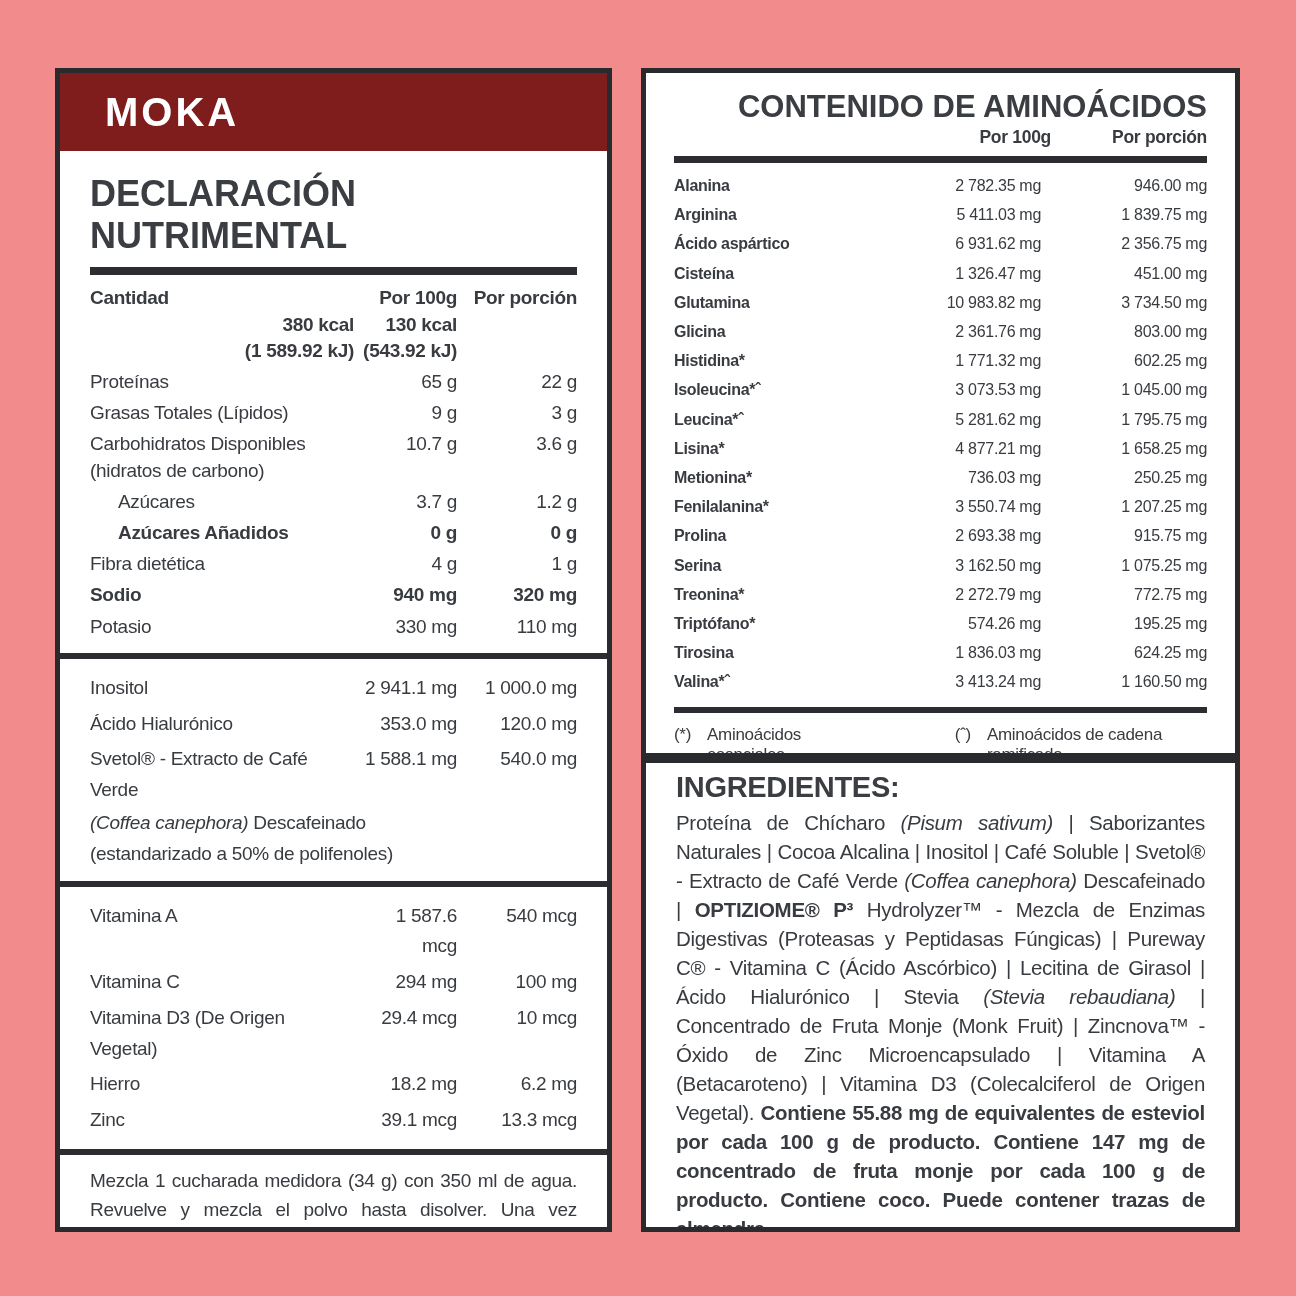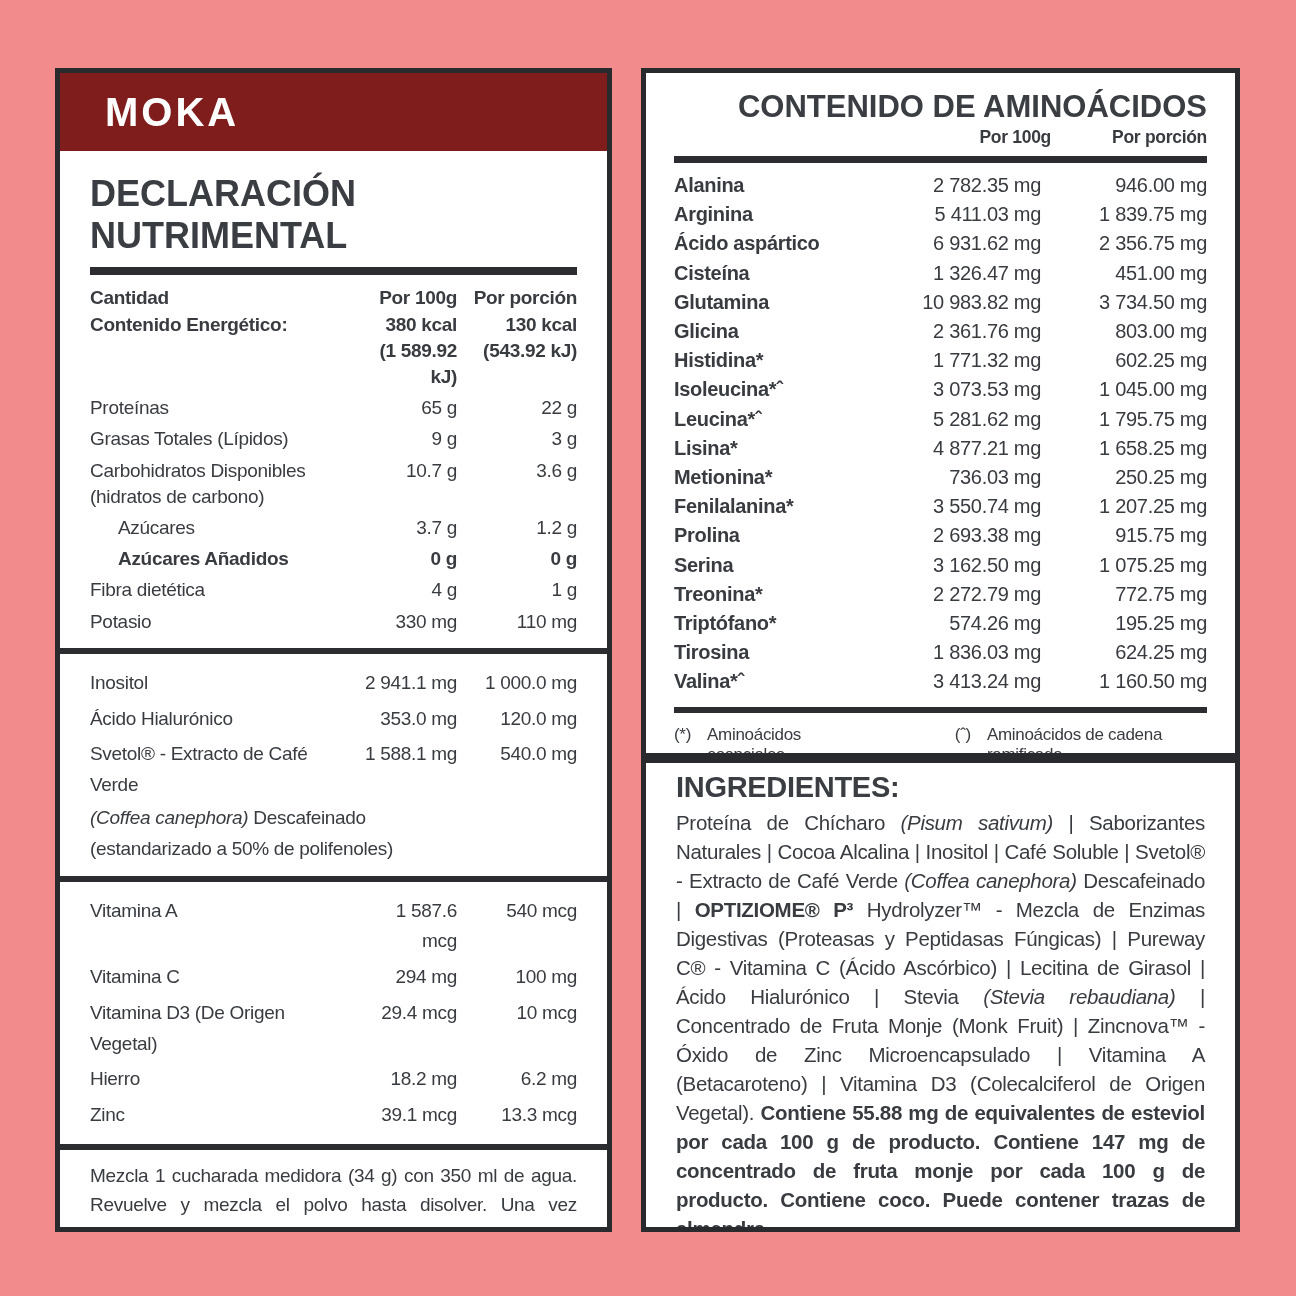"Alanina" .amino-row { font-size: 20px -> 16px }
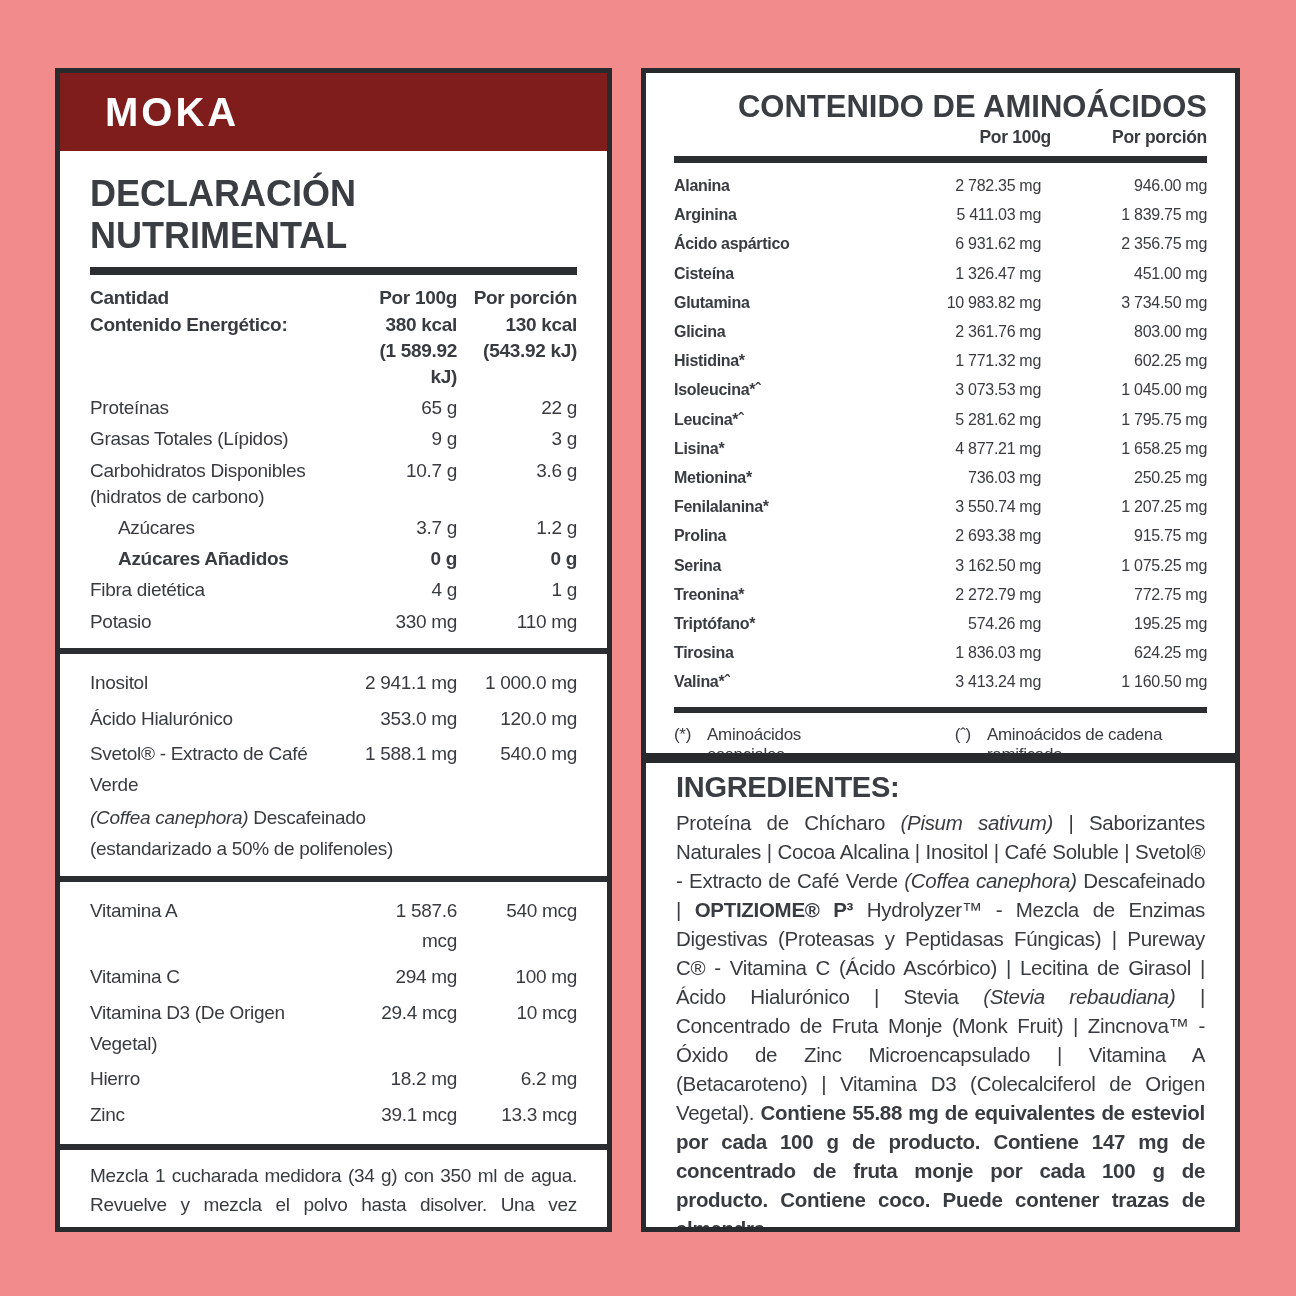"Contenido Energético:" span.lbl { html: <span>Contenido Energético:</span> -> none }
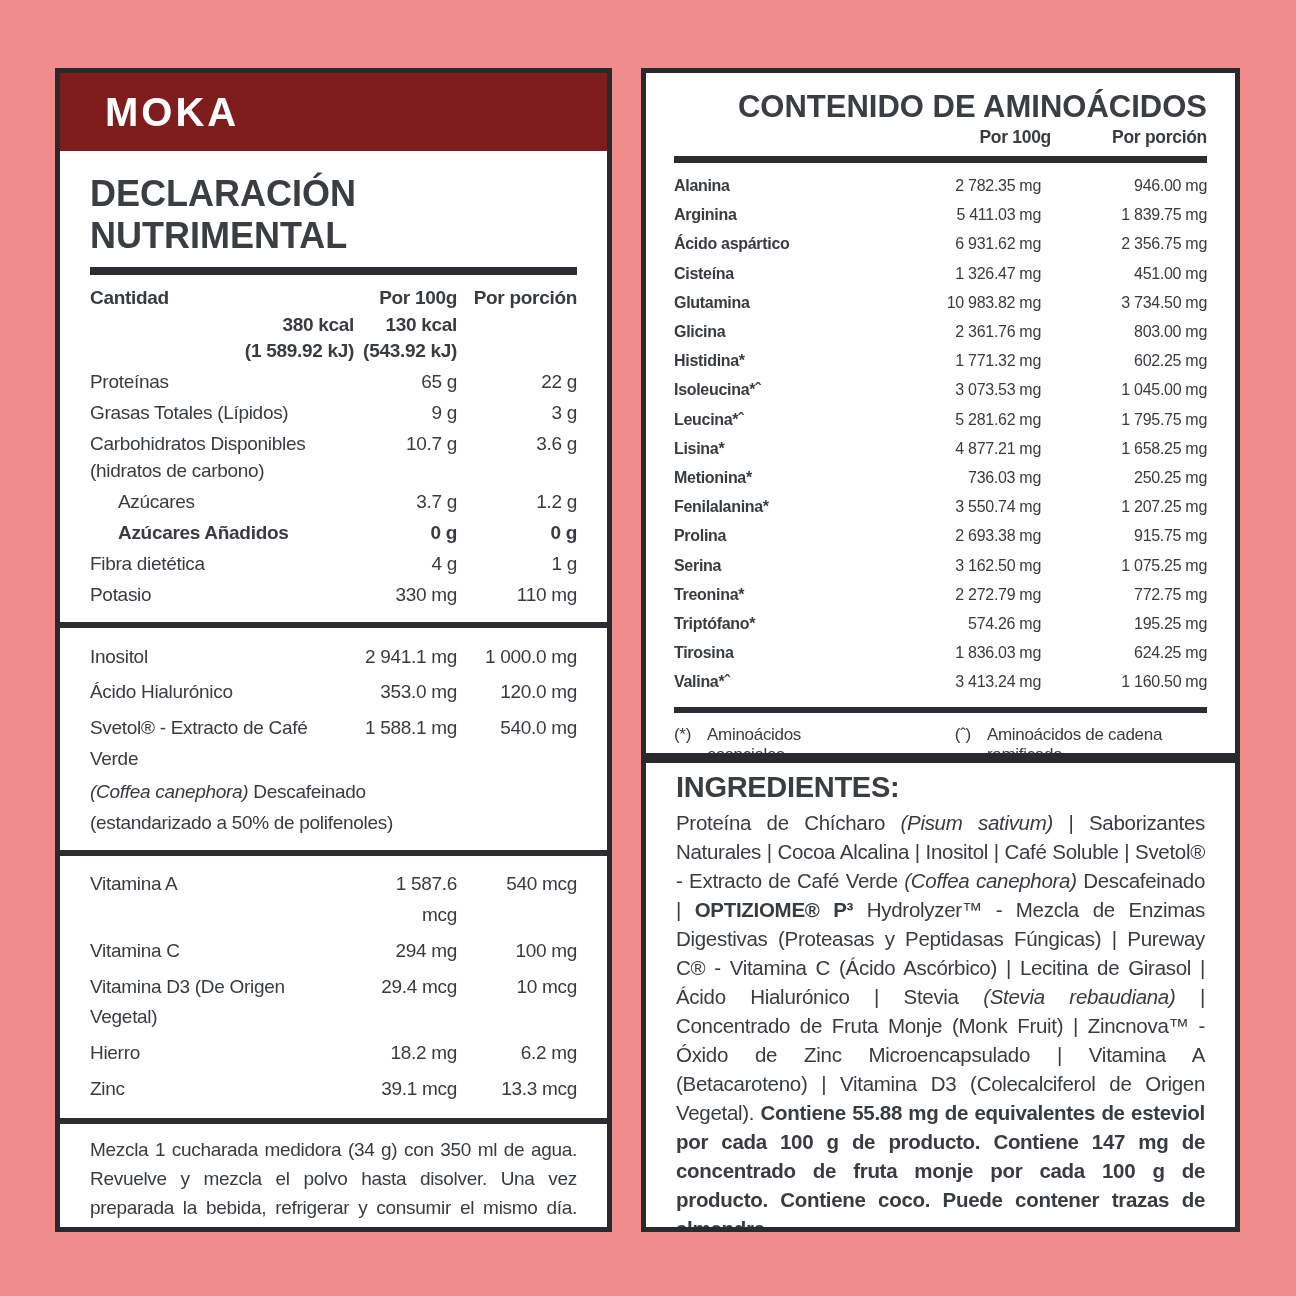"Sodio" div.nt-grid { html: none -> <div> <span>Sodio</span> <span>940 mg</span> <span>320 mg</span> </div> }
